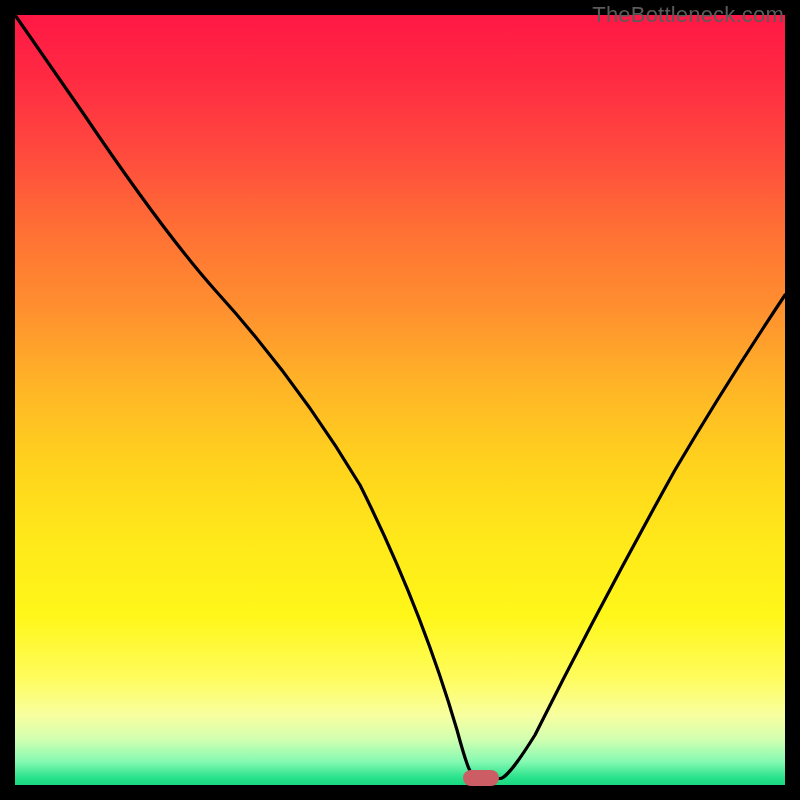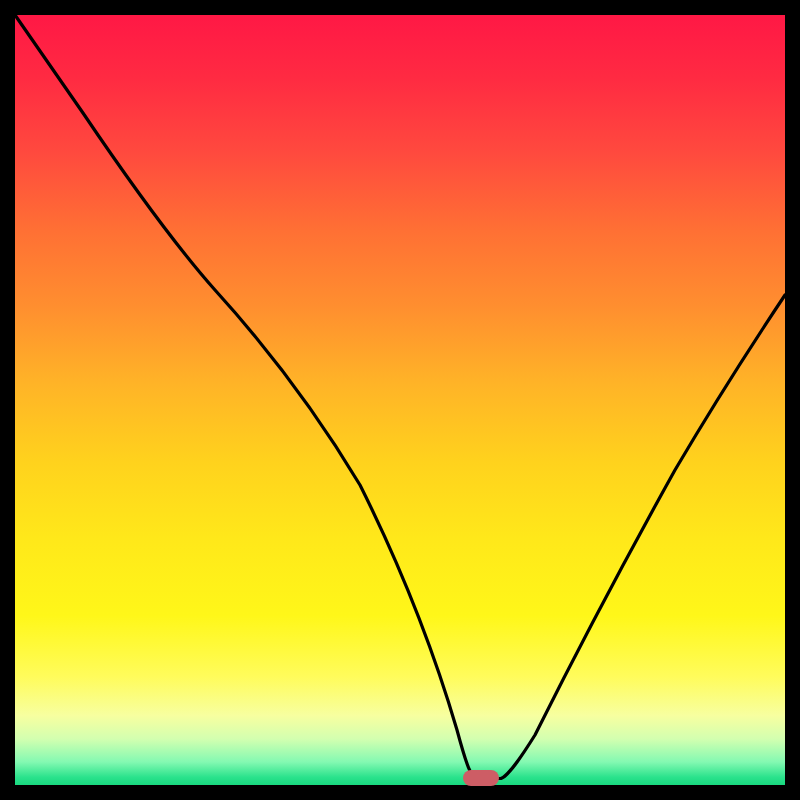"TheBottleneck.com" div.watermark { html: none -> <div>TheBottleneck.com</div> }
